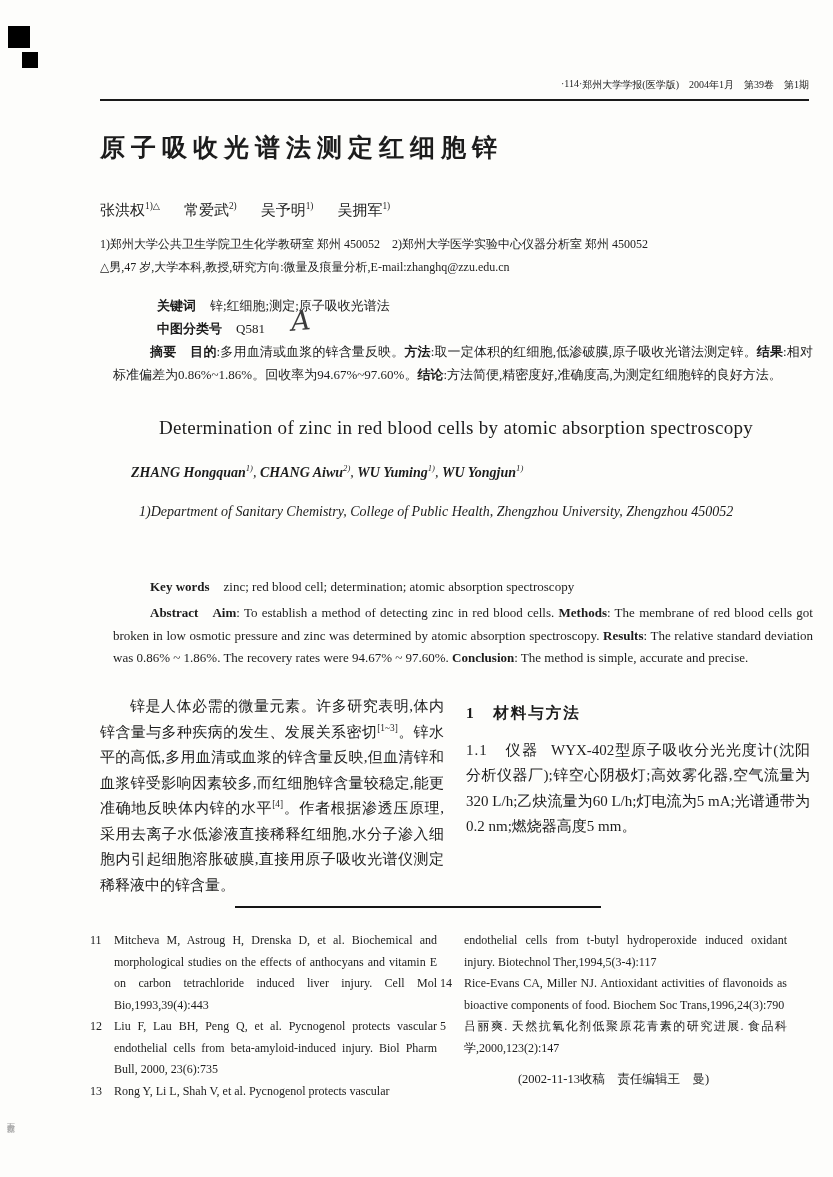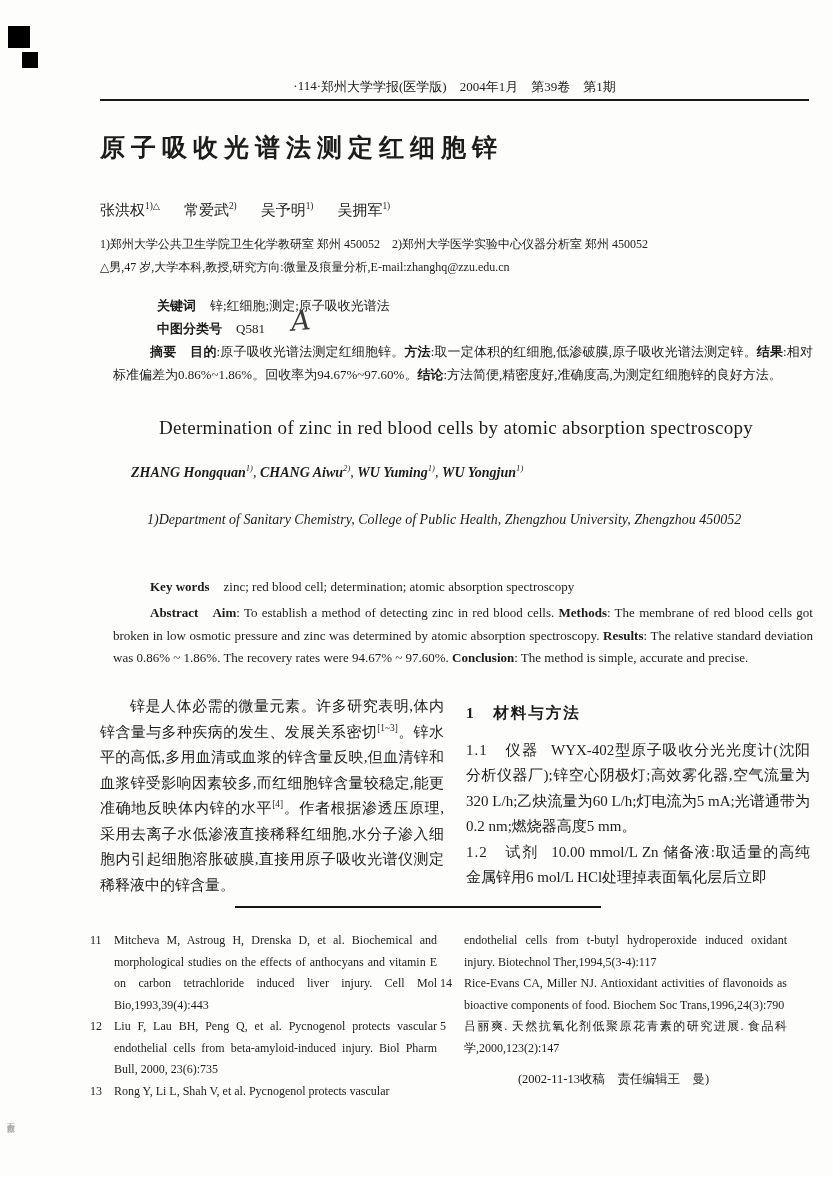"·114·" .header-row { font-size: 13px -> 10px; justify-content: center -> flex-end }
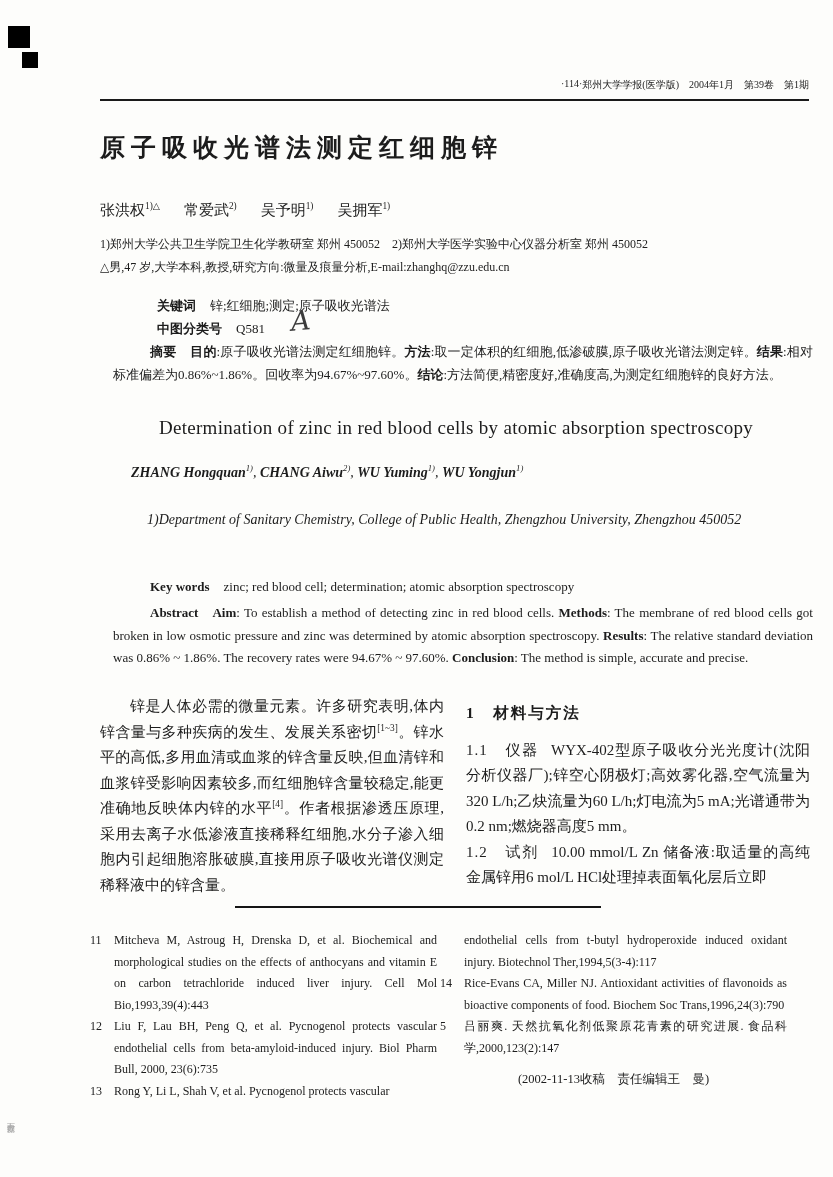":原子吸收光谱法测定红细胞锌。" span { text: :原子吸收光谱法测定红细胞锌 -> :多用血清或血浆的锌含量反映 }
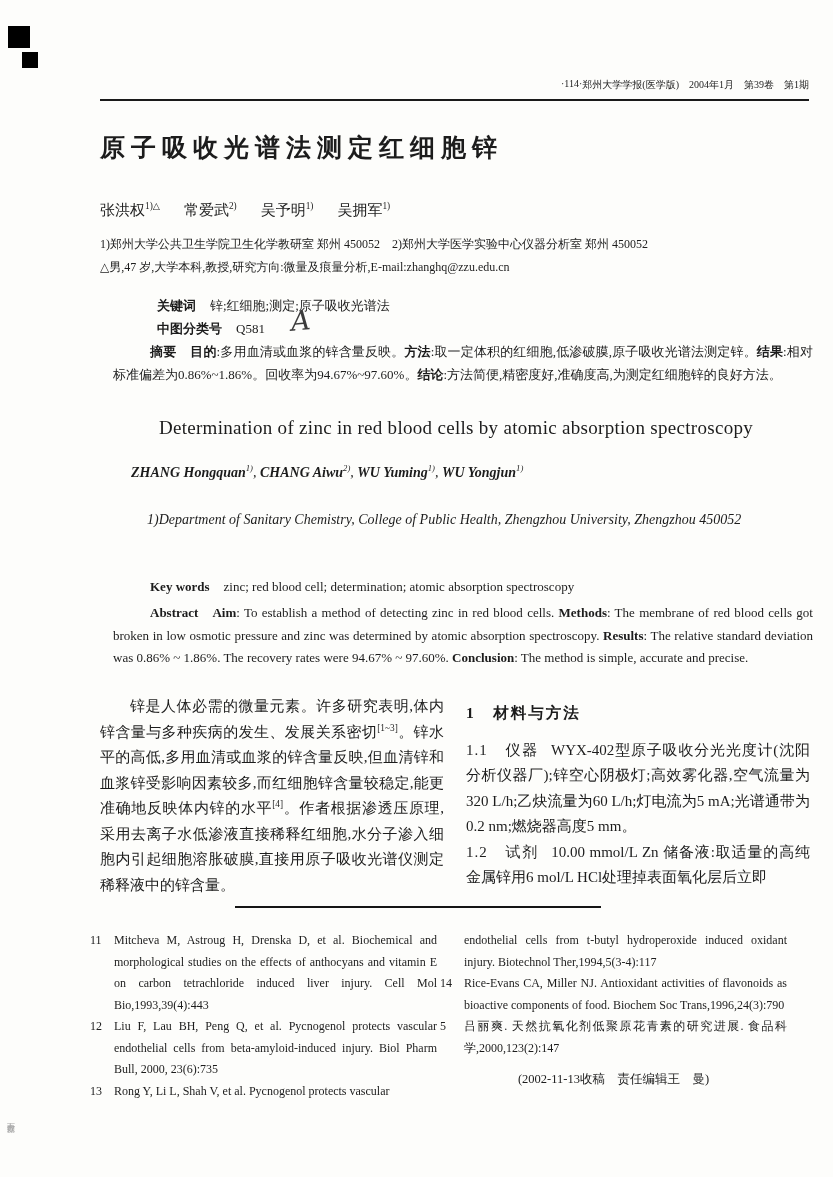"1)Department of Sanitary Chemistry," .affil-en { margin: 16px -> 8px }
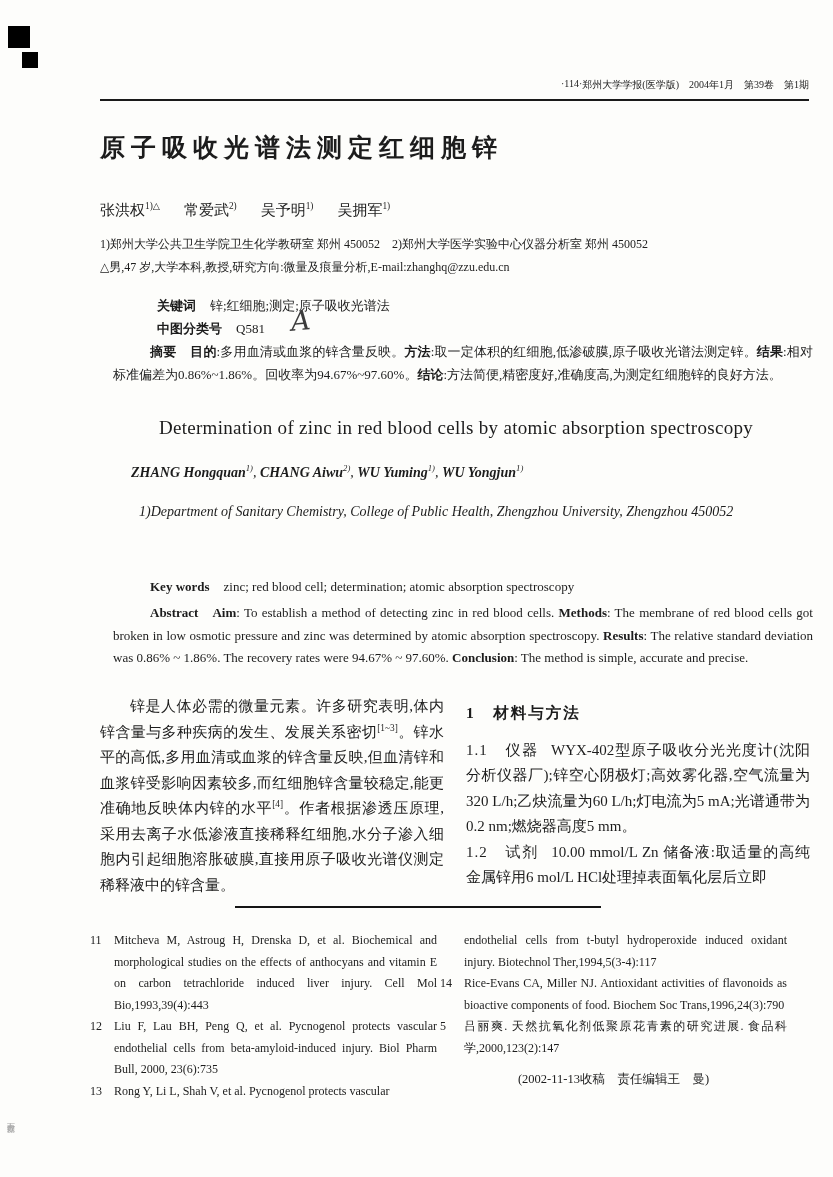"1.2 试剂 10.00 mmol/L Zn" p { html: <p><b>1.2 试剂</b><span>10.00 mmol/L Zn 储备液:取适量的高纯金属锌用6 mol/L HCl处理掉表面氧化层后立即</span></p> -> none }
